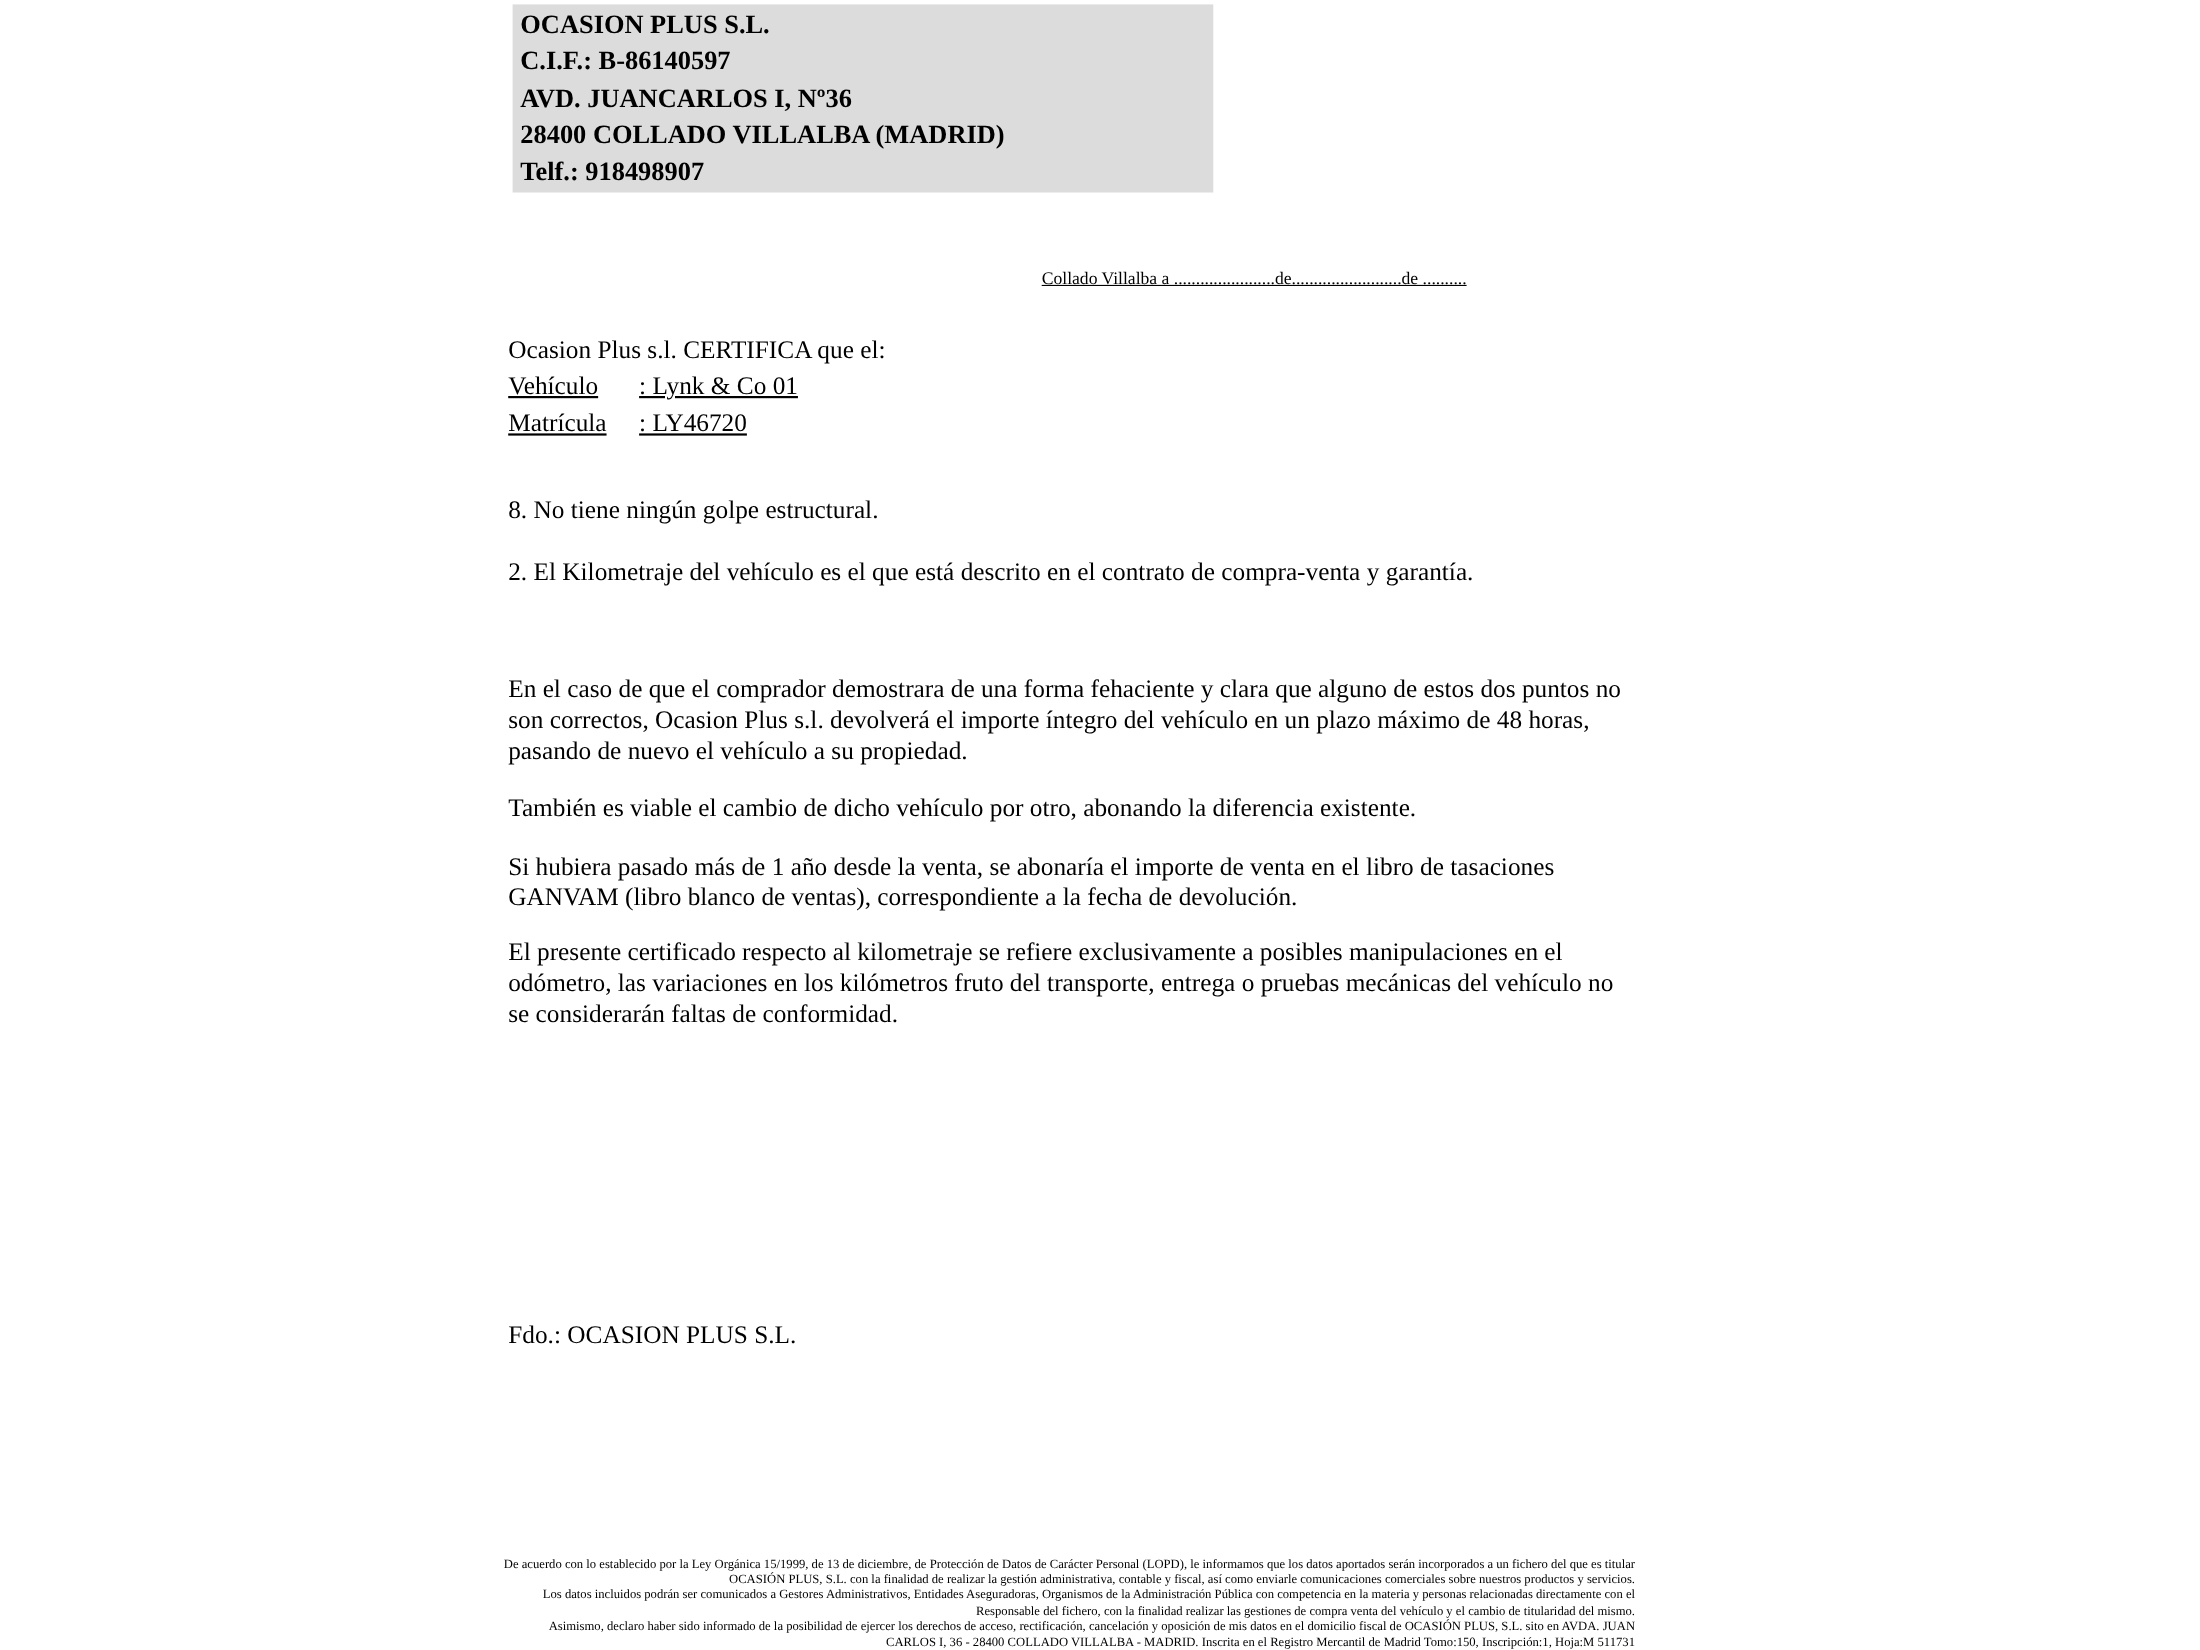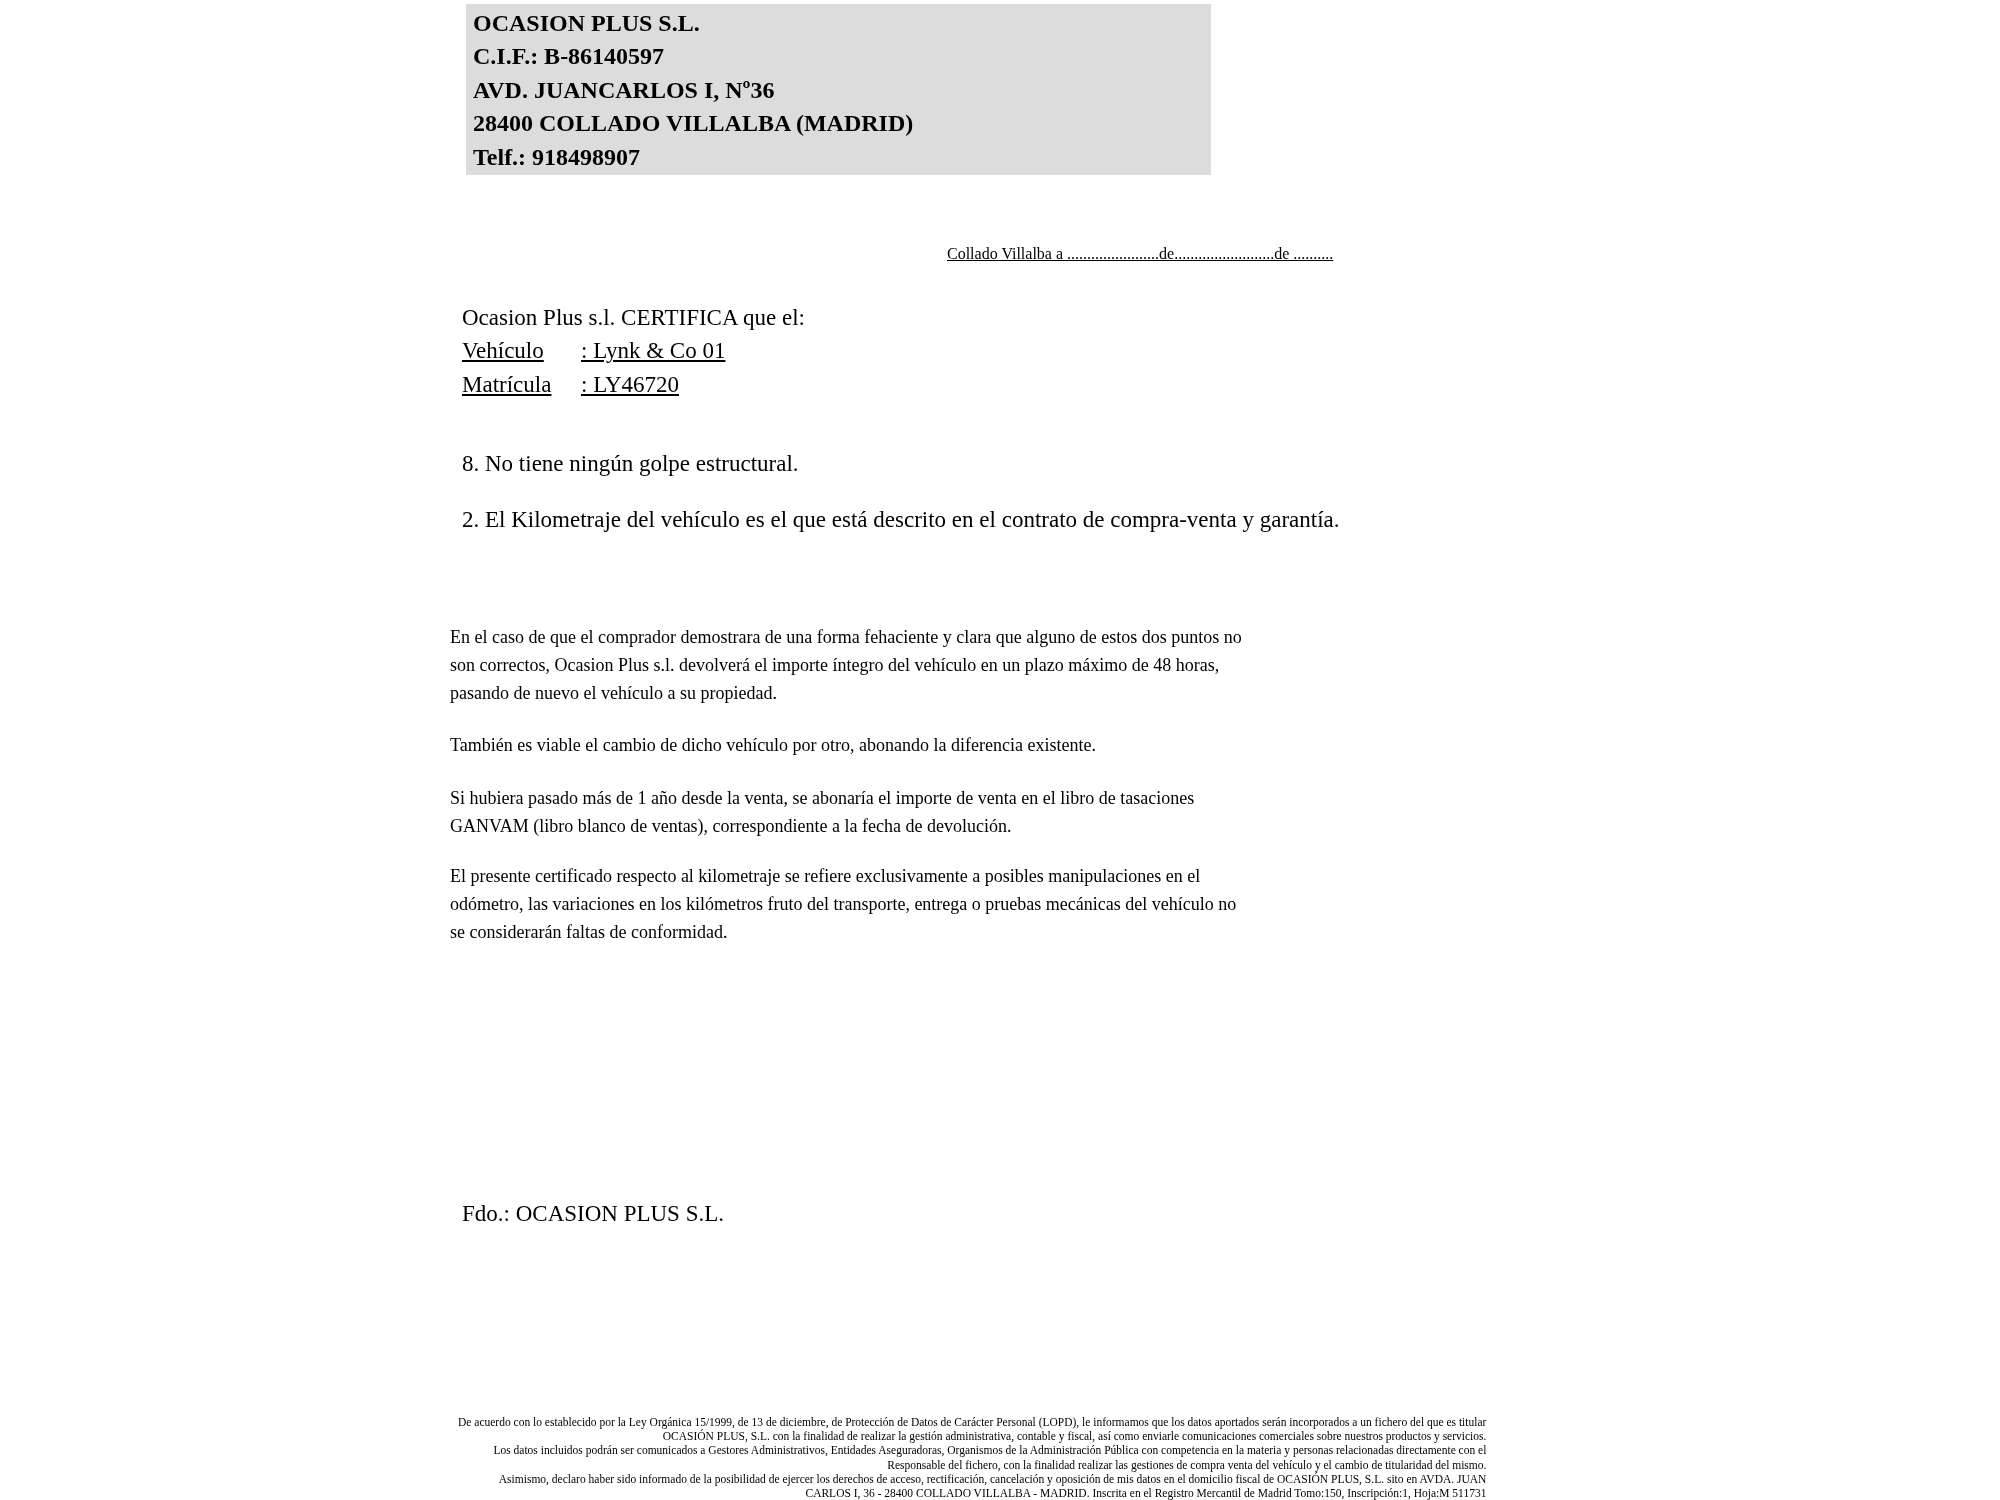"OCASION PLUS S.L." .header-box { width: 745px -> 637px }
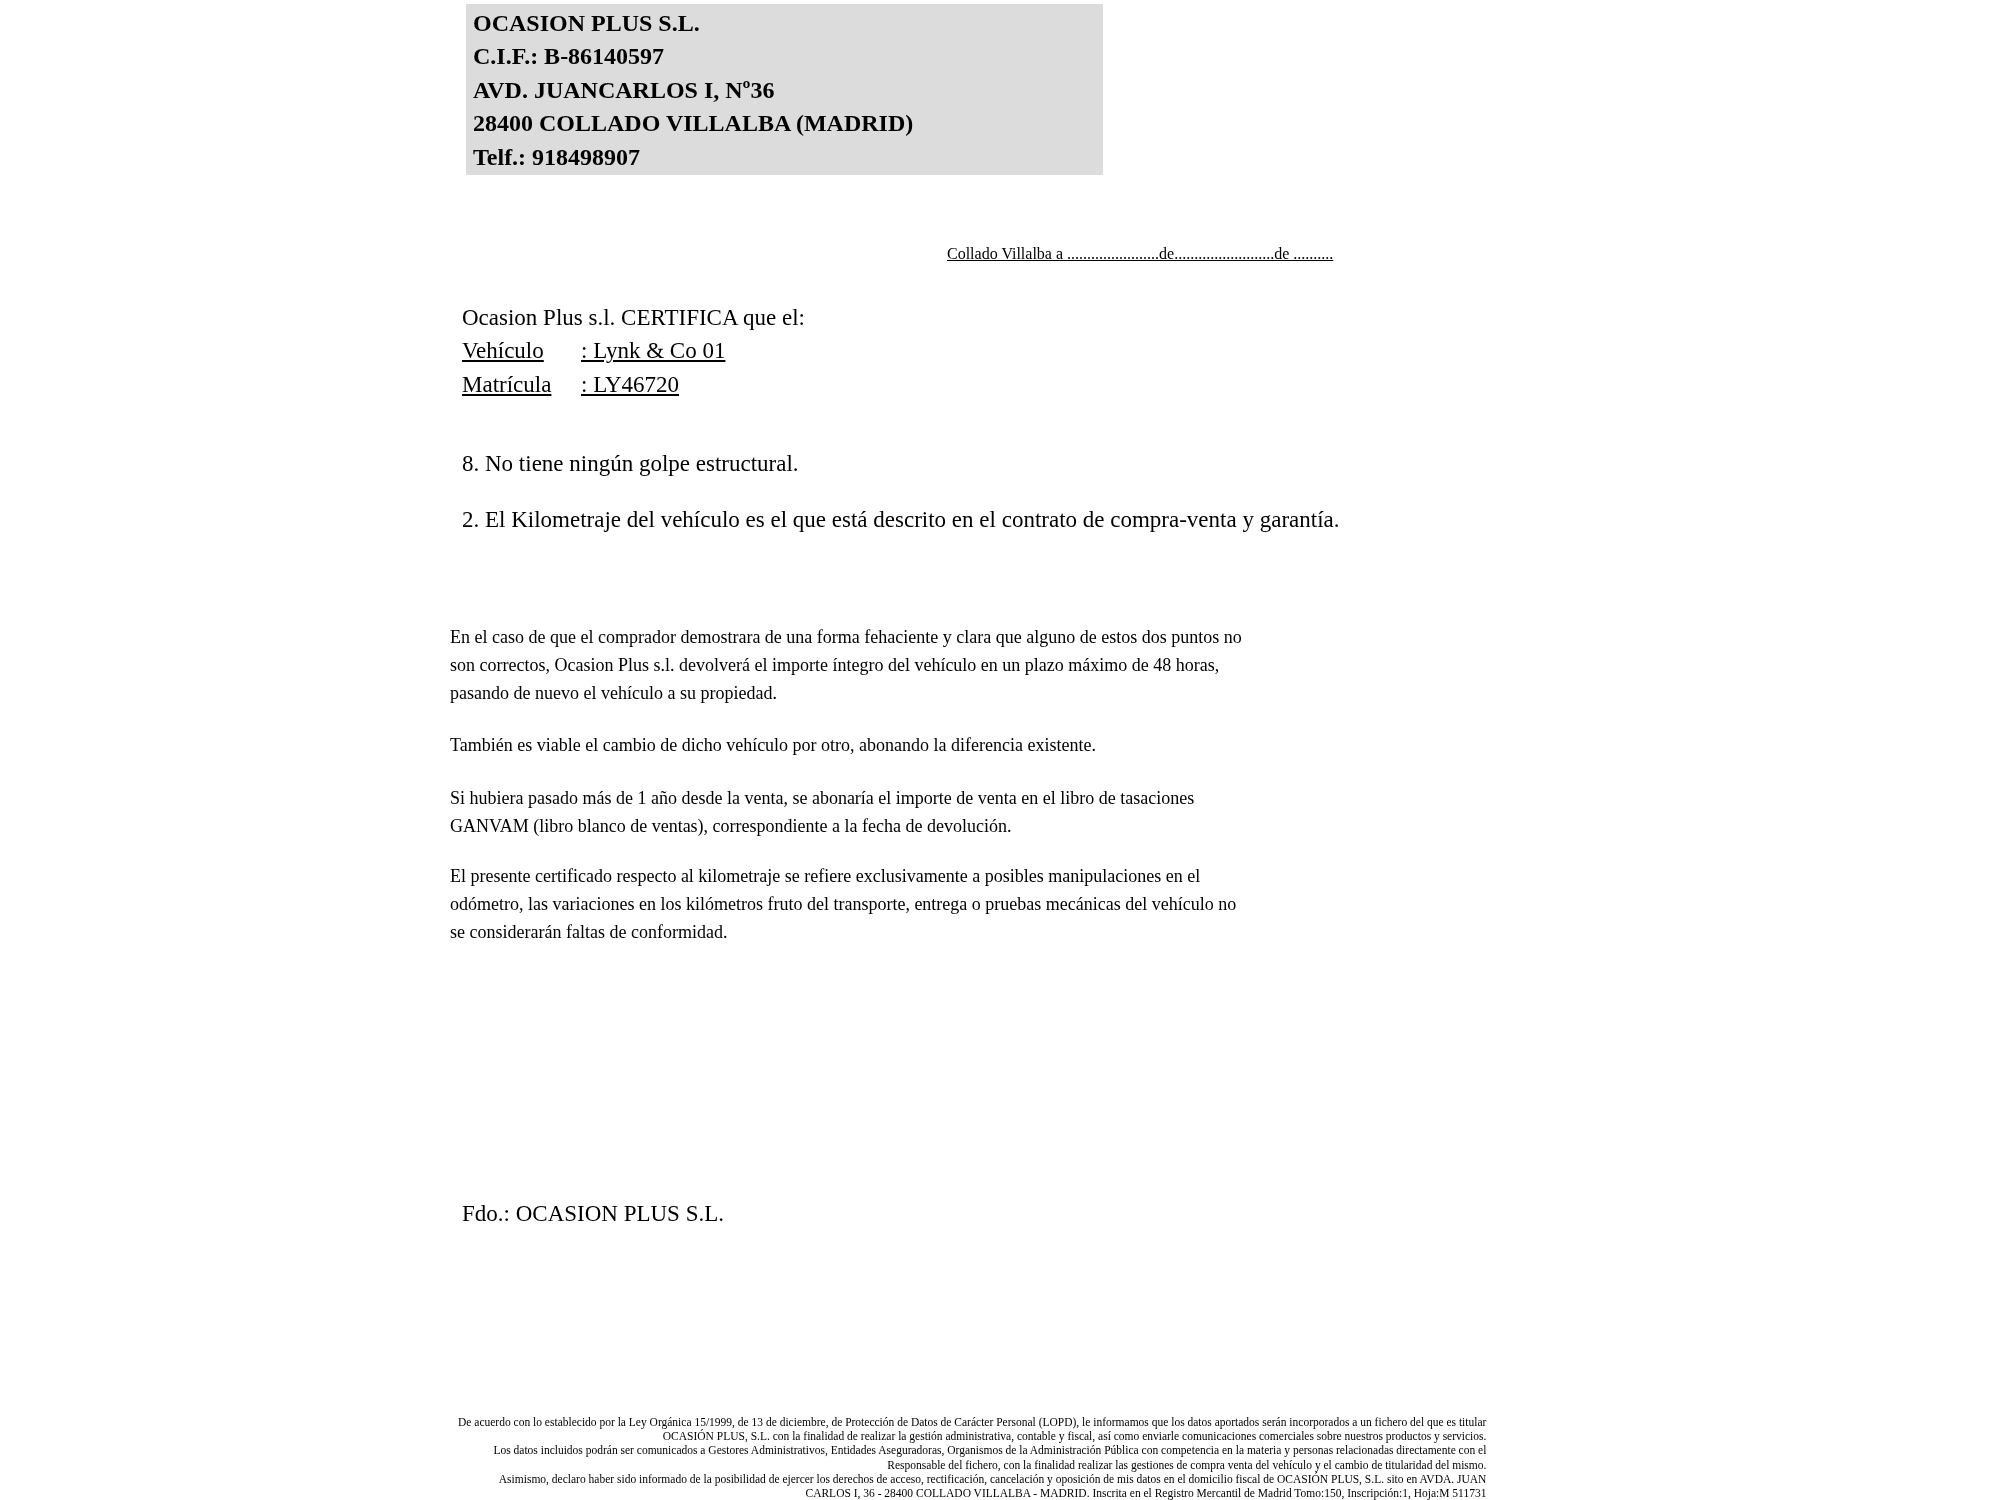"En el caso de que" .para { font-size: 18px -> 23px; left: 450px -> 462px; margin-top: 10px -> none }
